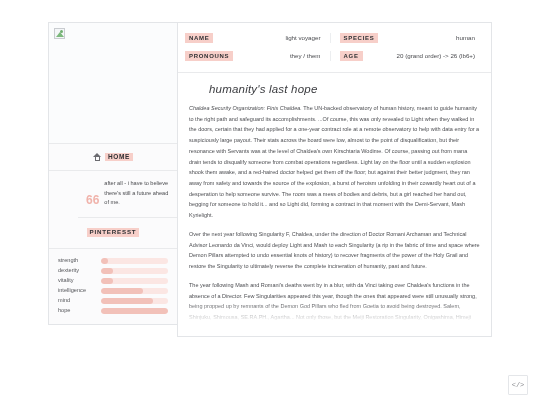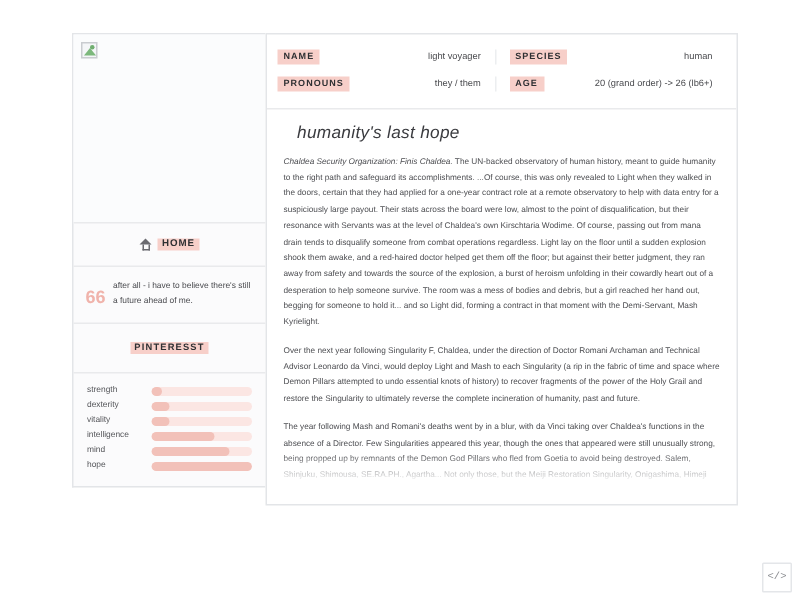"humanity's last hope" .section-heading { margin: 0 0 8px 9px -> 0 0 8px 20px }
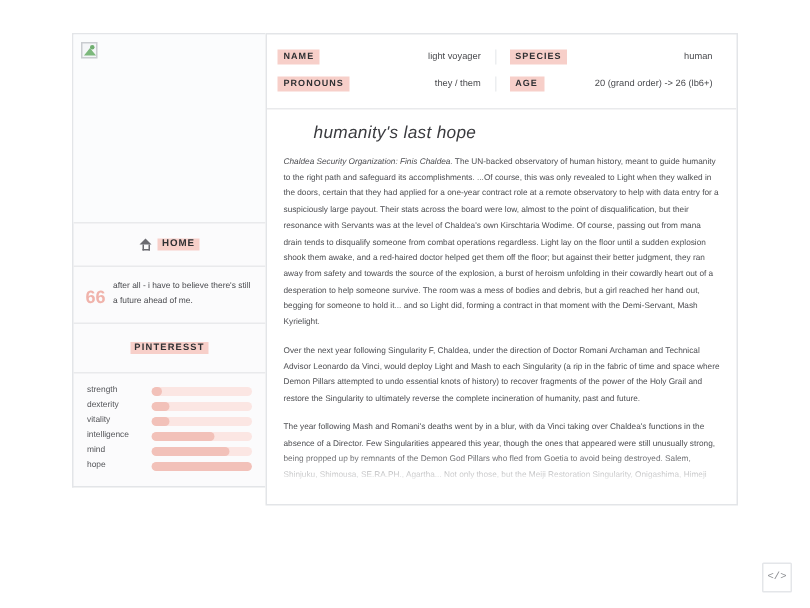"66" .quote-row { align-items: flex-start -> center; margin-left: none -> 29px }
